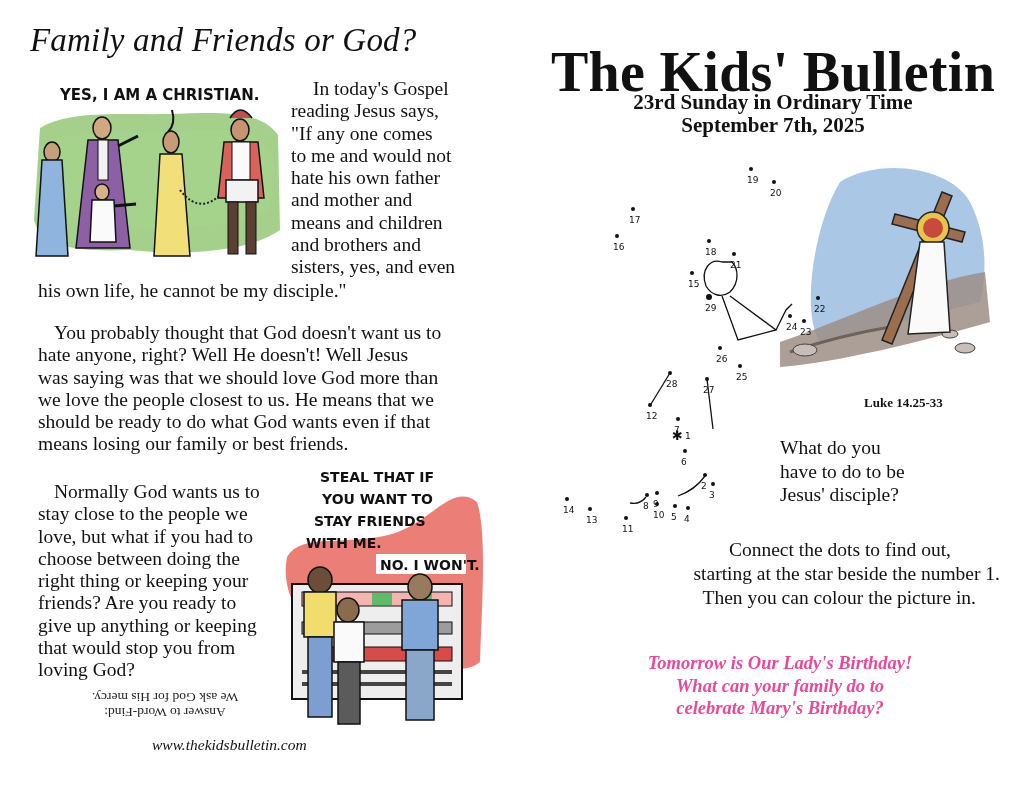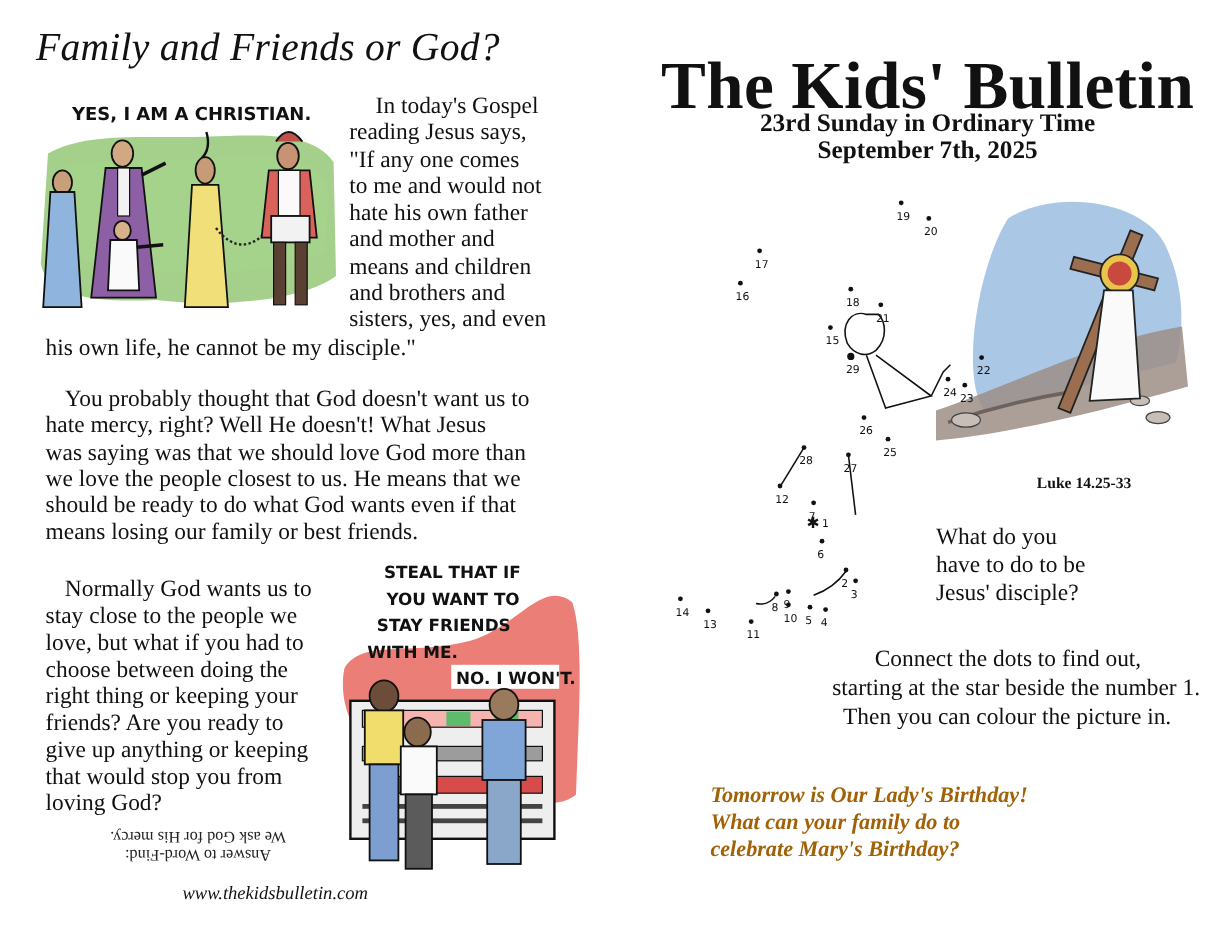"hate mercy, right? Well He" span.line { text: mercy, right?  Well He doesn't!  What -> anyone, right?  Well He doesn't!  Well }
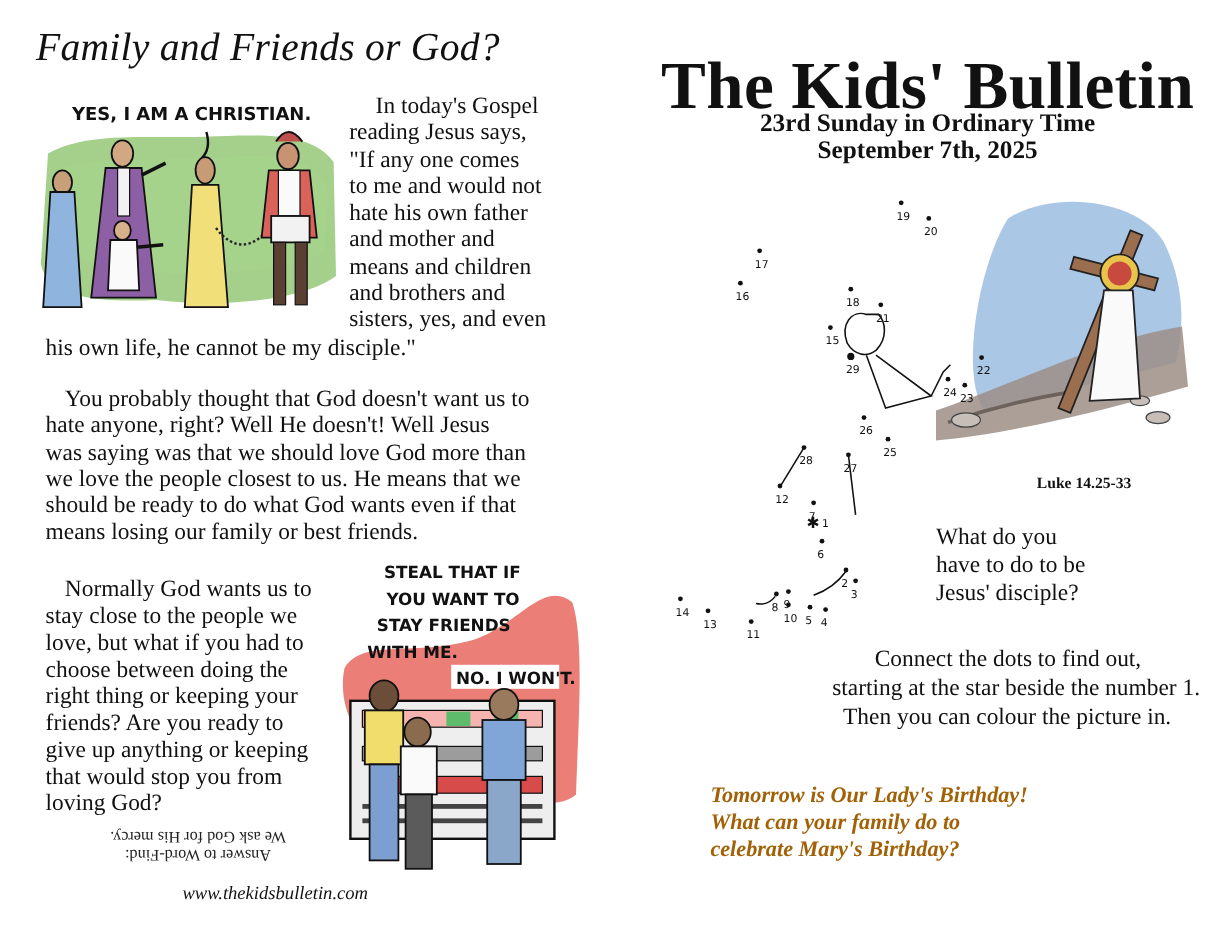"Tomorrow is Our Lady's Birthday!" .birthday { color: #a16207 -> #ec4899; text-align: none -> center }
